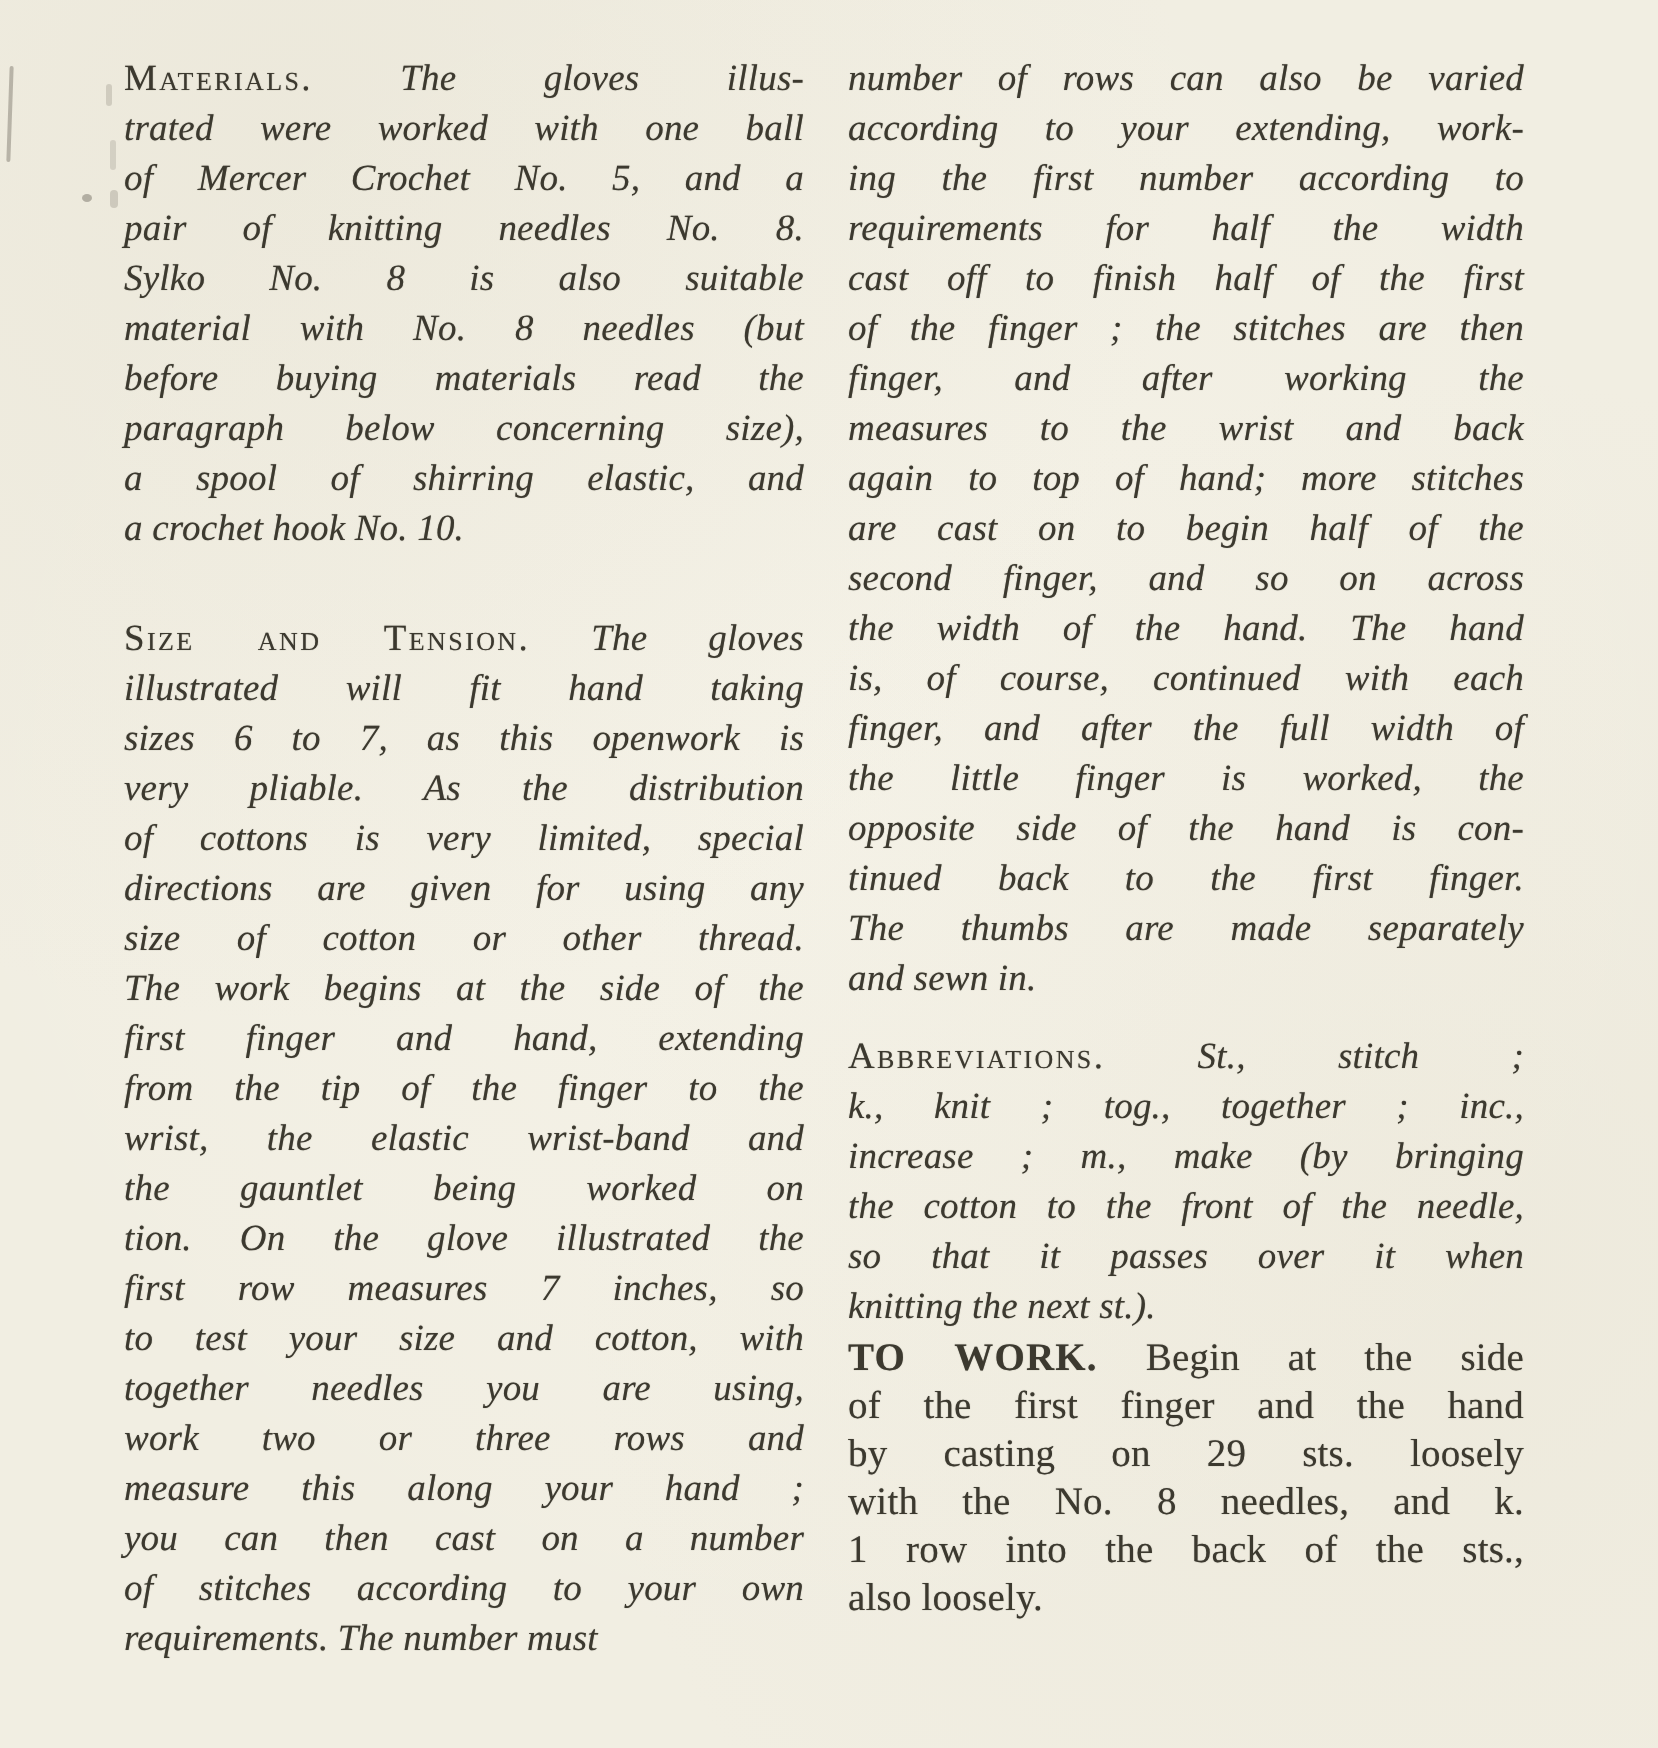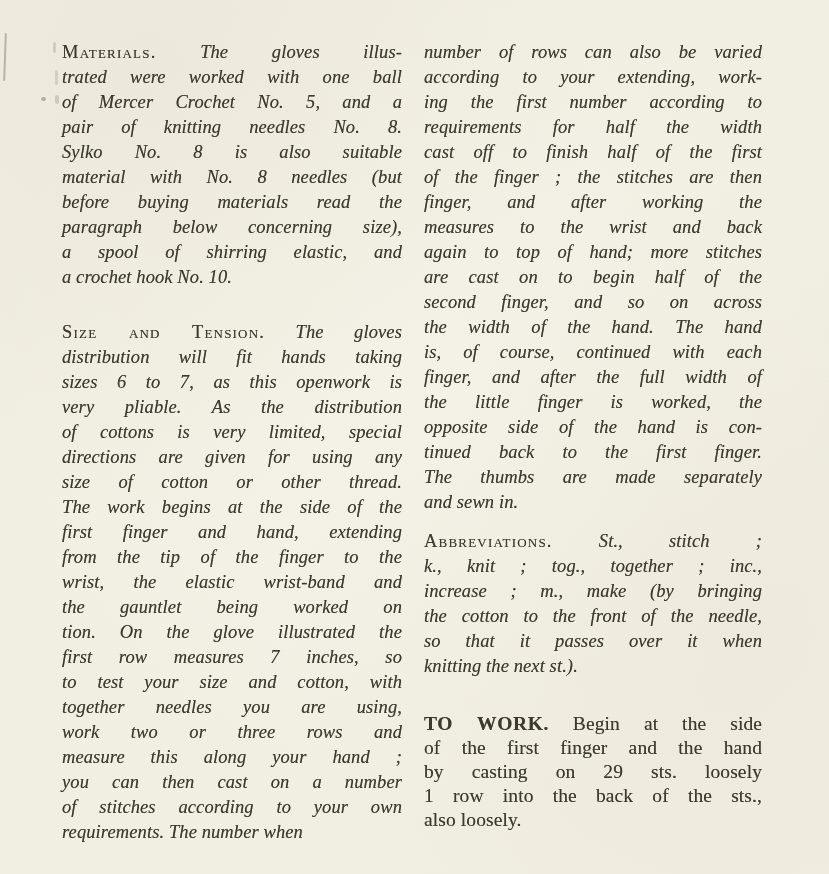"Materials. The gloves illus-" .columns { padding: 40px 0 0 62px -> 28px 0 0 62px }
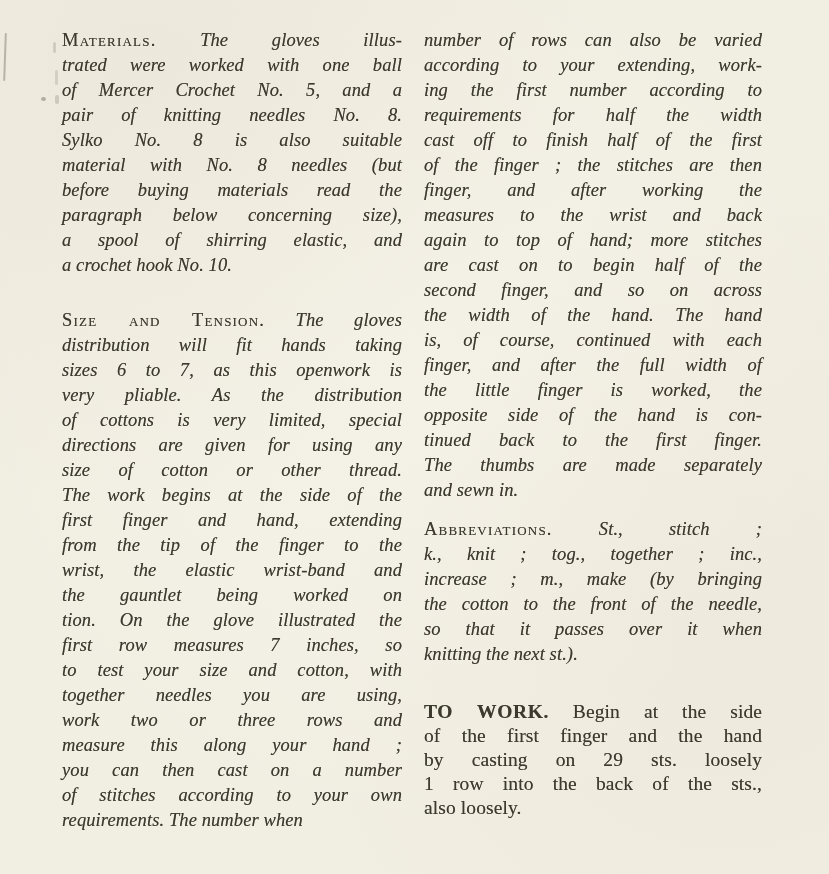"distribution will fit hands taking" div.line { text: distribution will fit hands -> illustrated will fit hand }
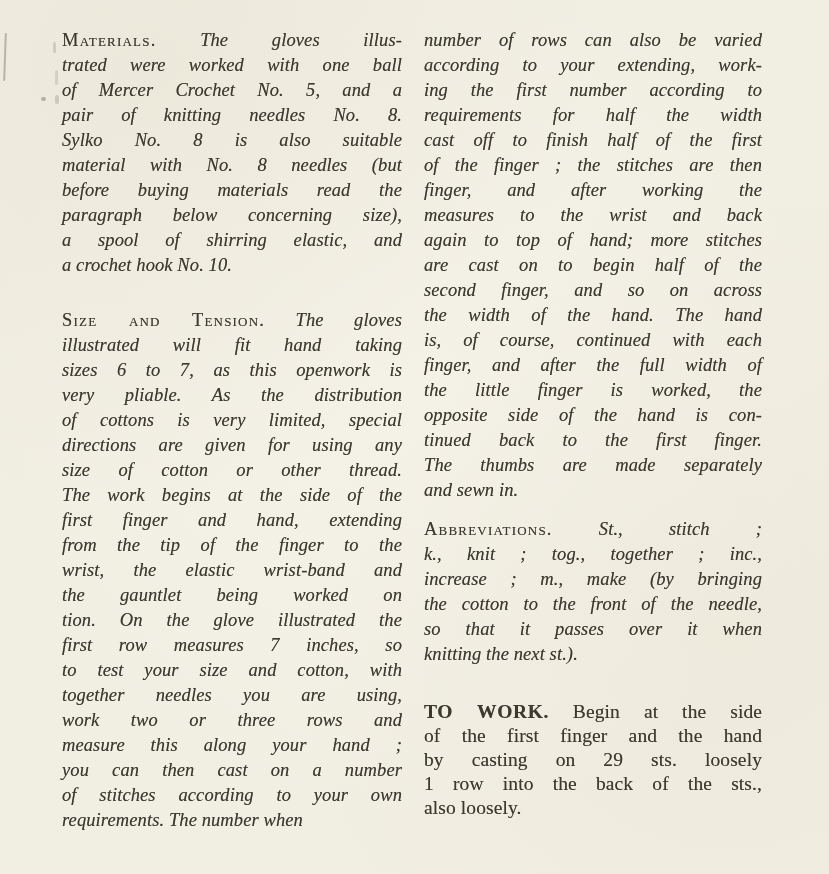"TO WORK. Begin at the" .col.right .para.p-roman { margin-top: 33px -> 1px }
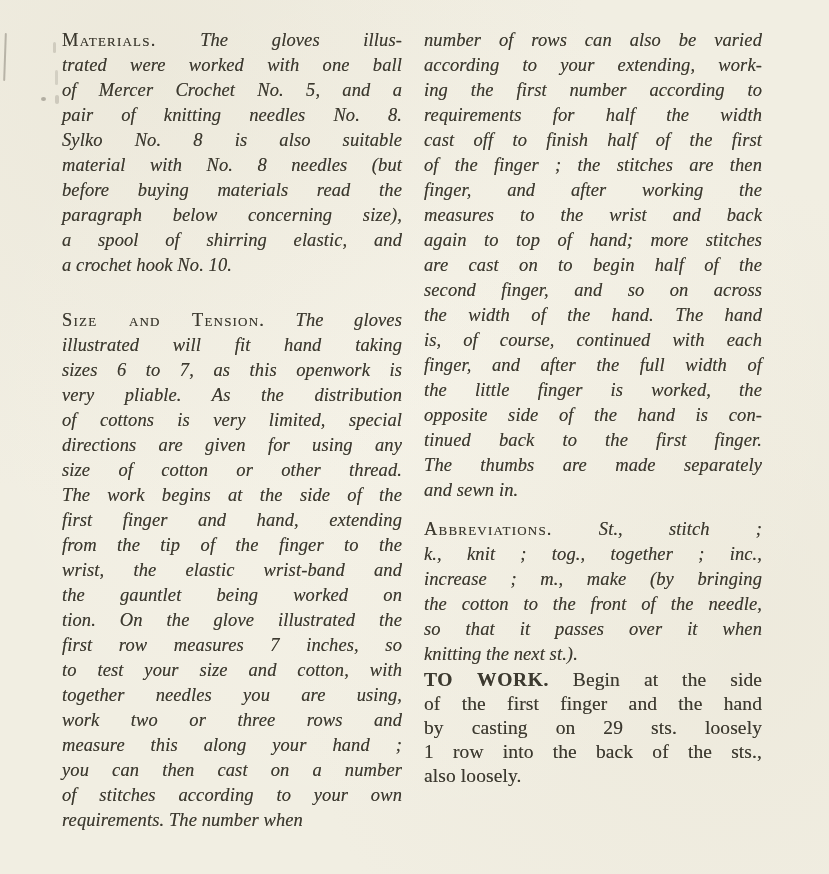"with the No. 8 needles," div.line { html: none -> <div>with the No. 8 needles, and k.</div> }
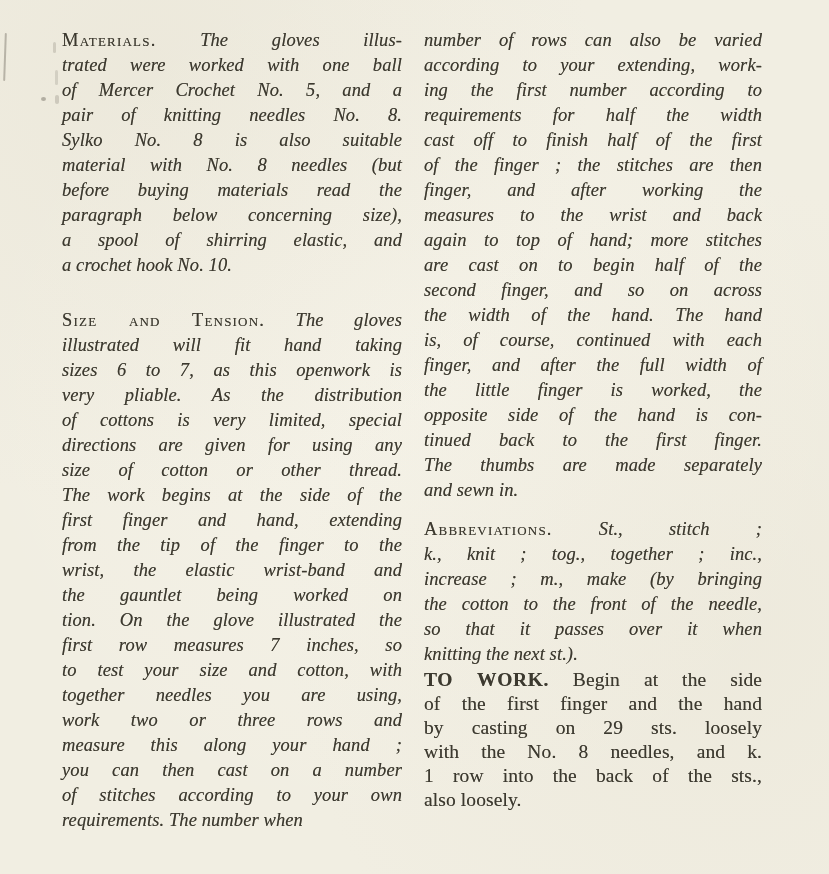"requirements. The number when" div.line { text: when -> must }
